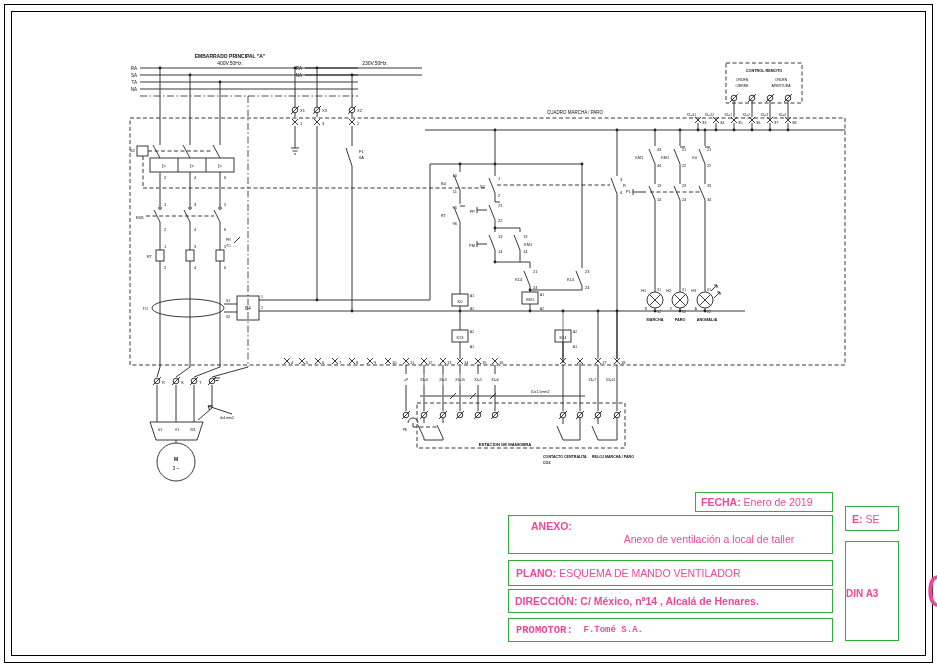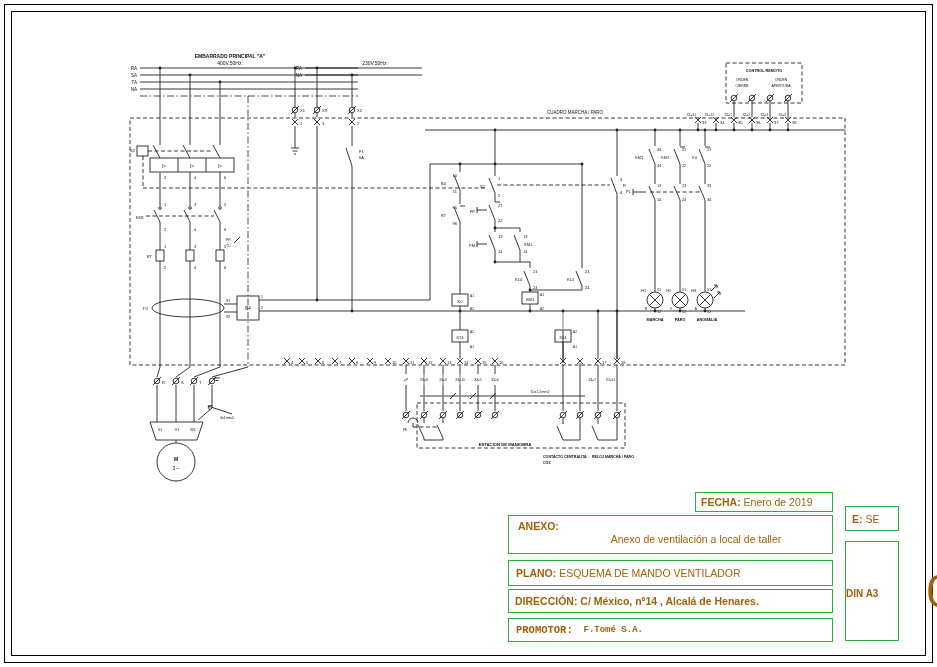"FECHA:" #sheet { color: #a16207 -> #ec4899 }
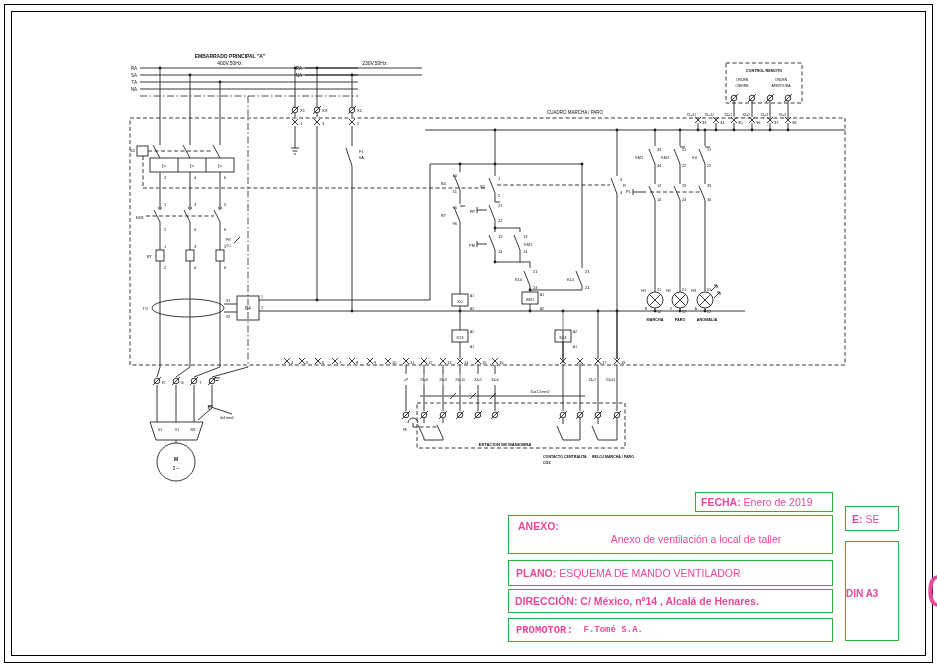"ANEXO:" div.tb { padding: 0 9px -> 0 22px }
